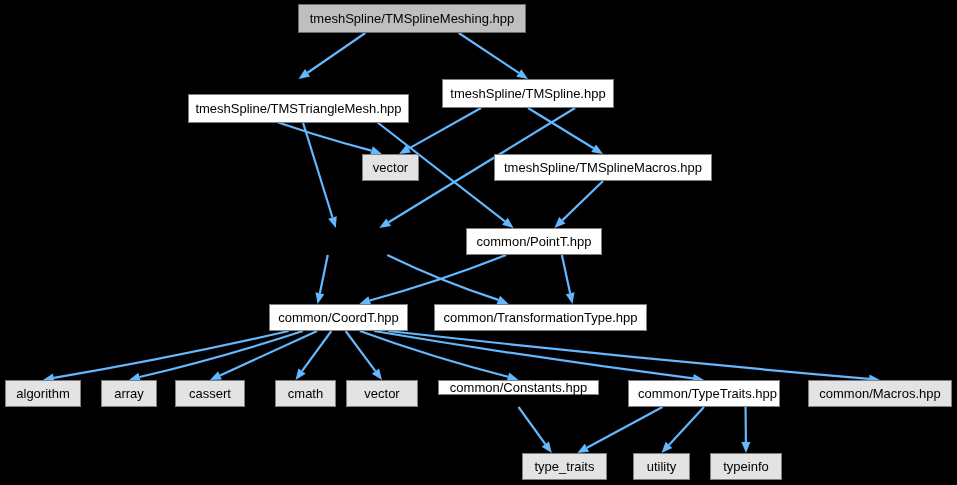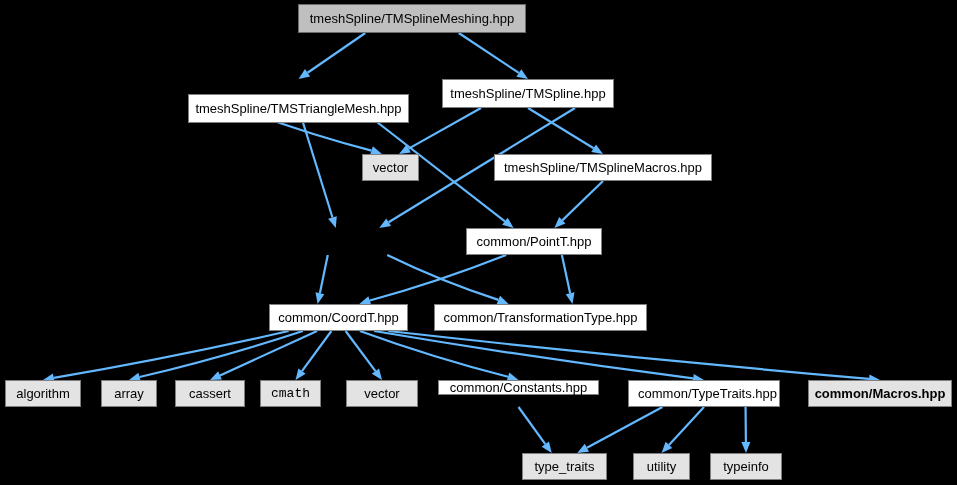"cmath" div.node { font-family: Liberation Mono, monospace -> none; left: 260px -> 275px }
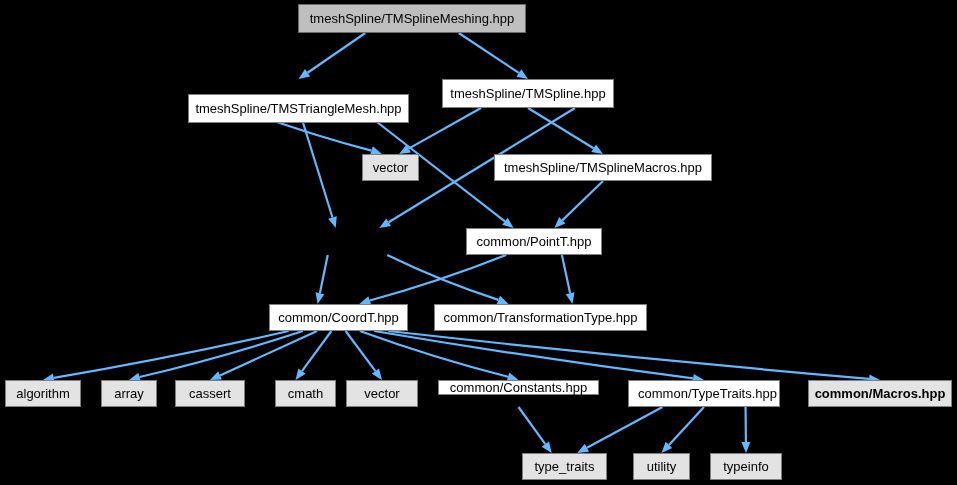"common/Macros.hpp" div.node { font-weight: bold -> none }
